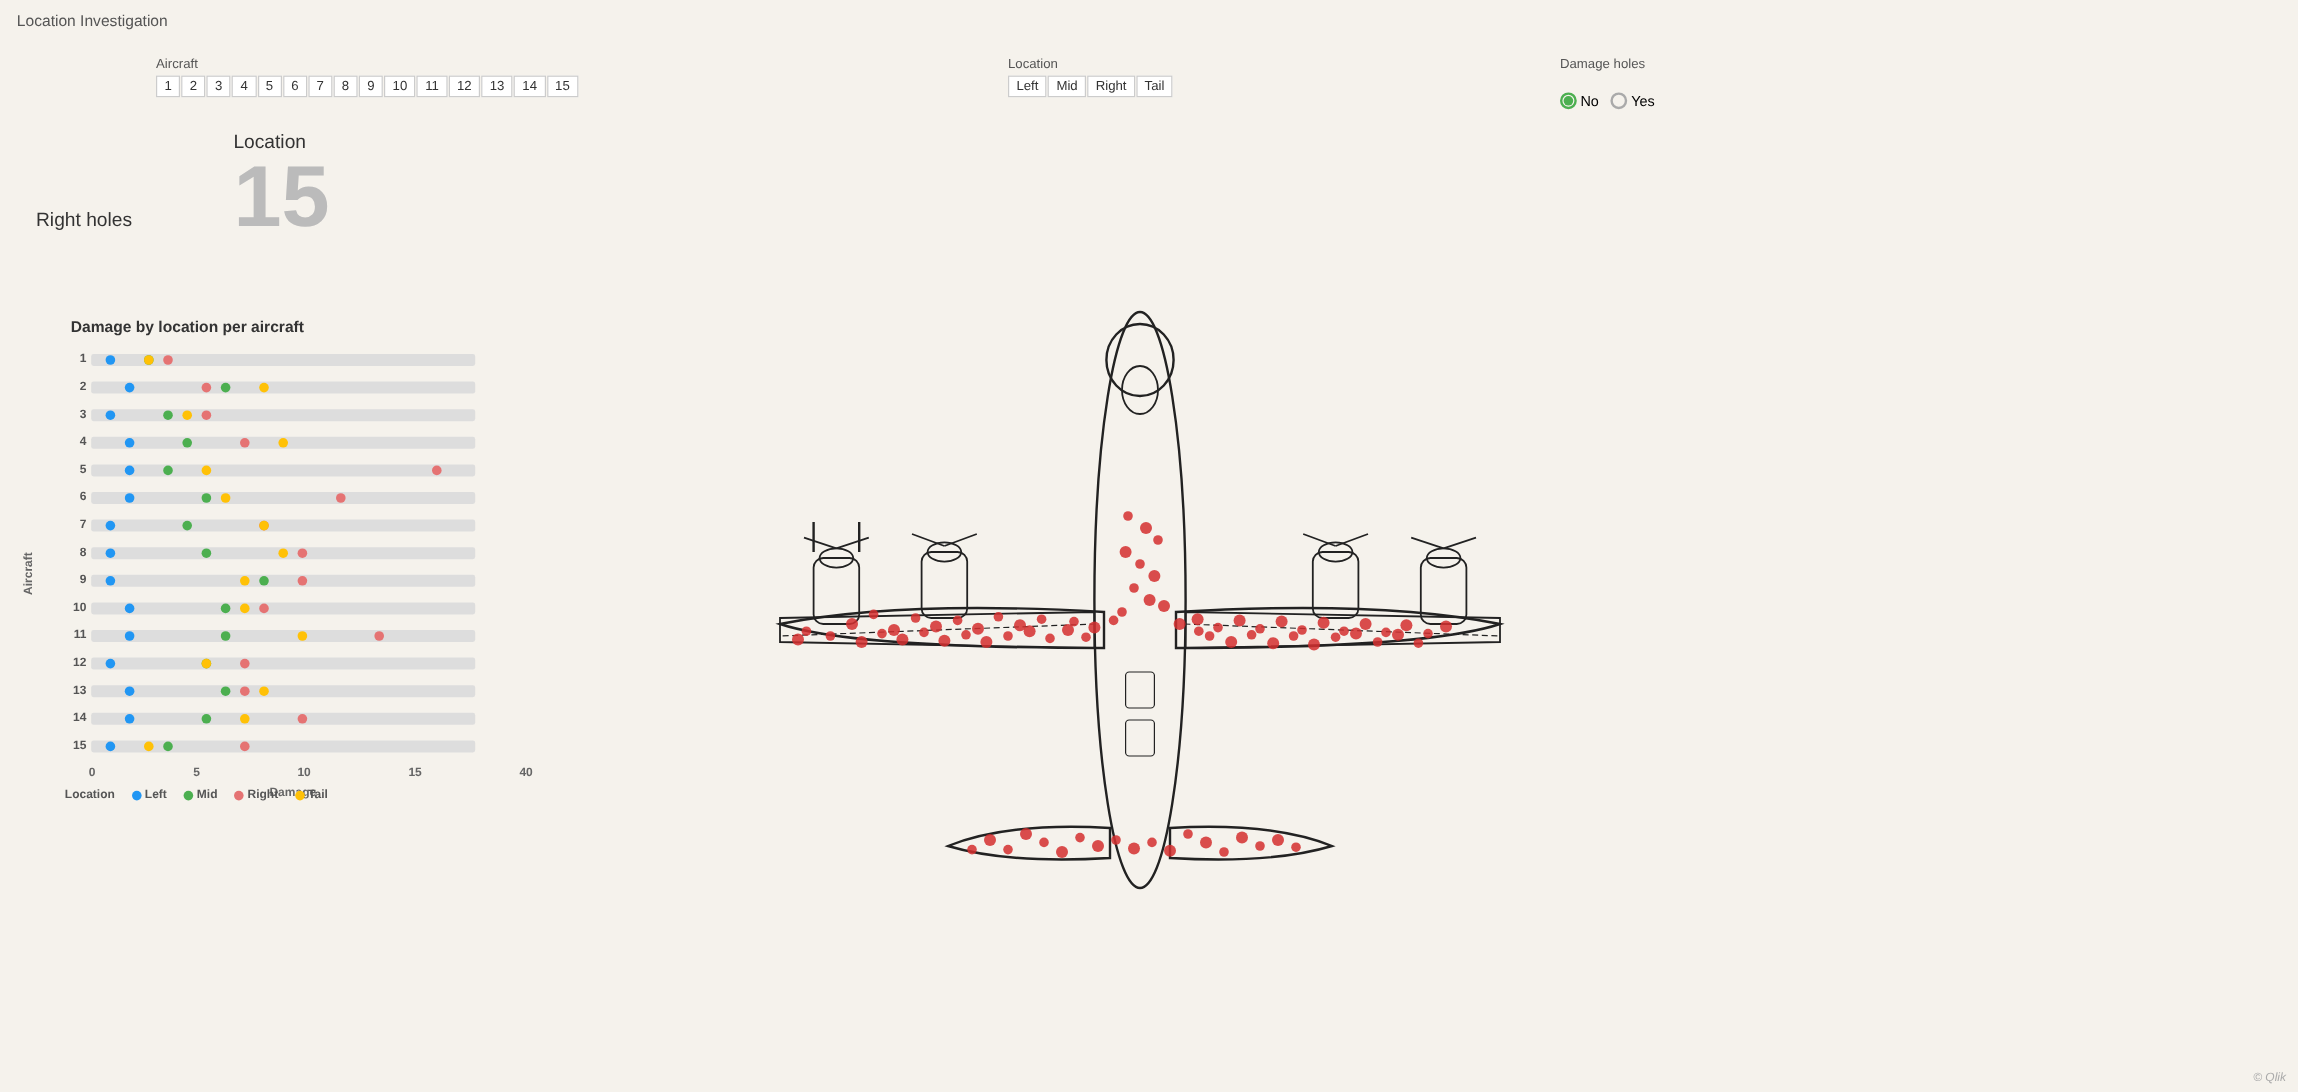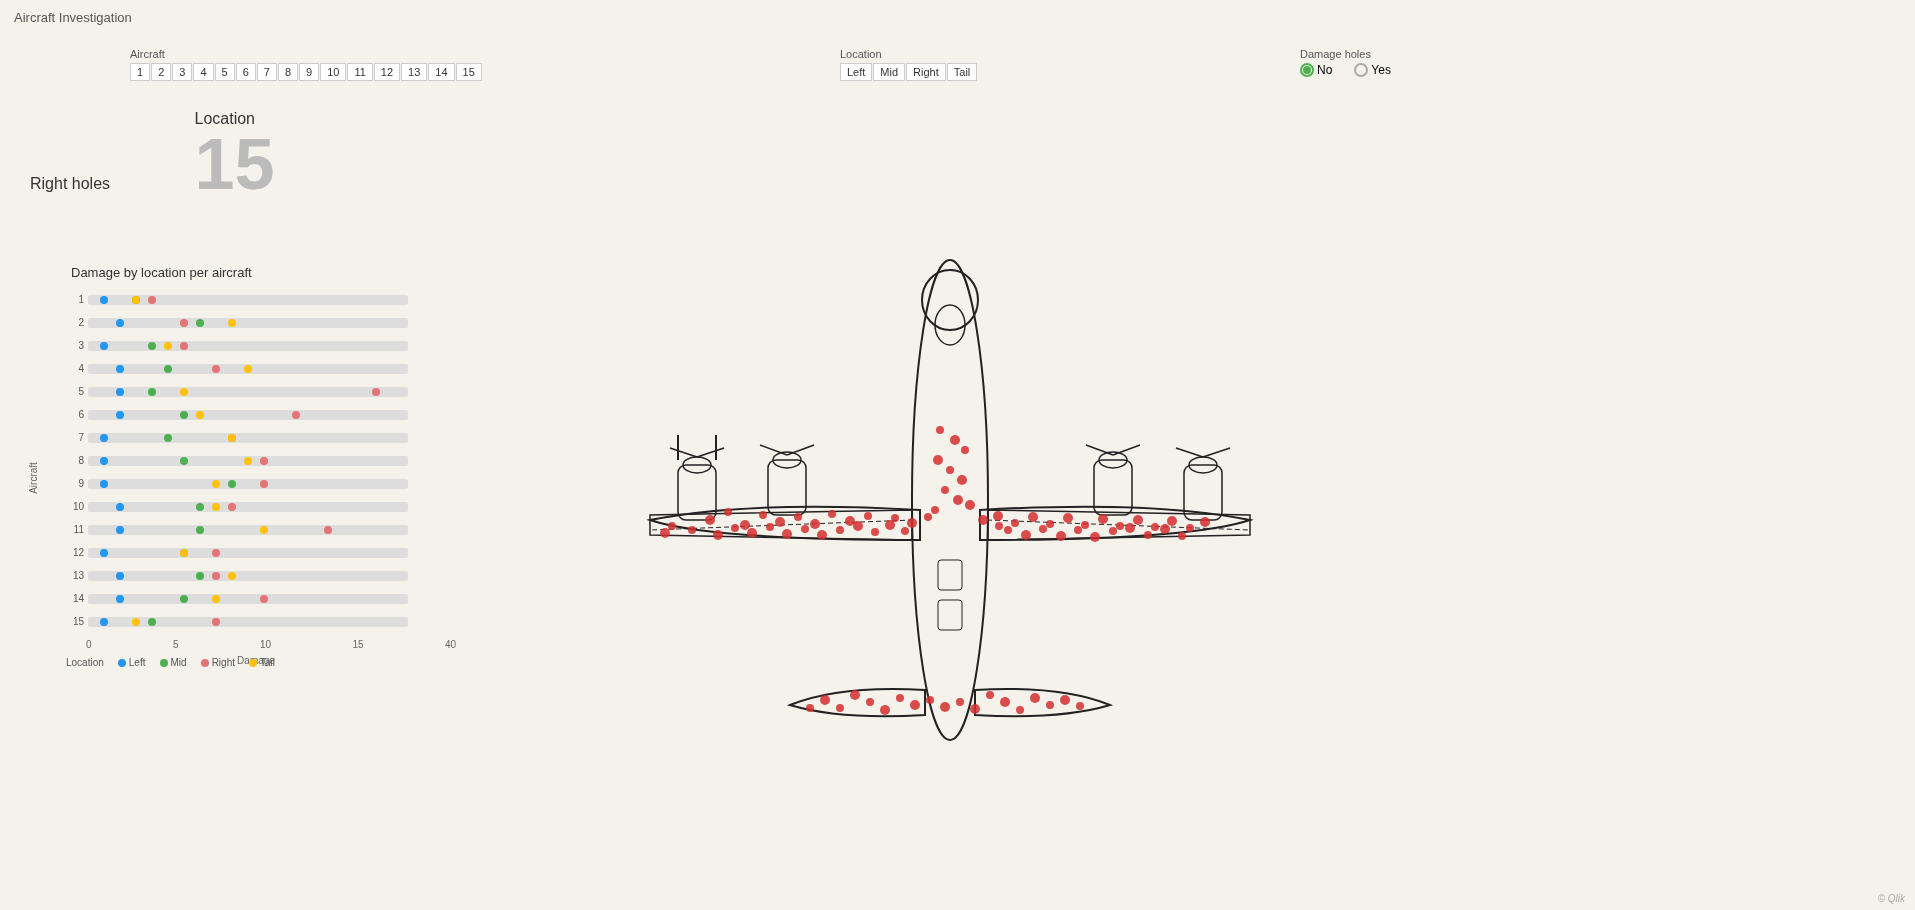"Aircraft Investigation" div.app-title { text: Aircraft -> Location }
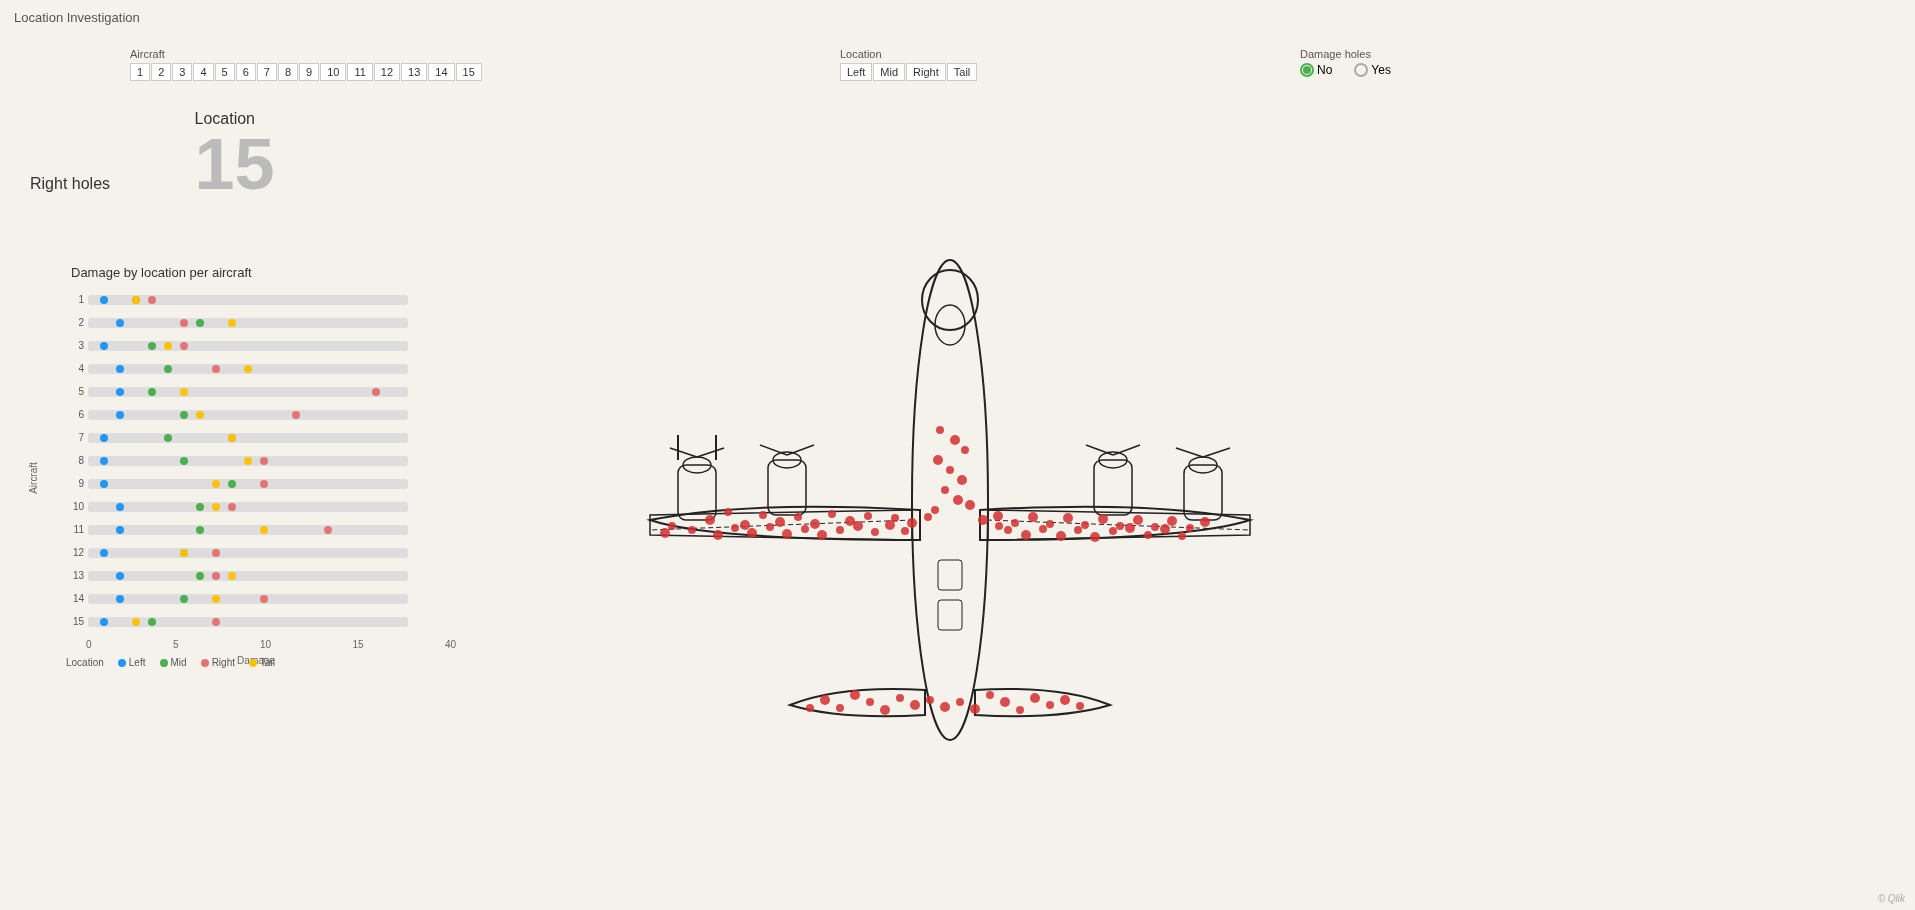"No" .radio-group { gap: 22px -> 10px; margin-top: 3px -> 17px }
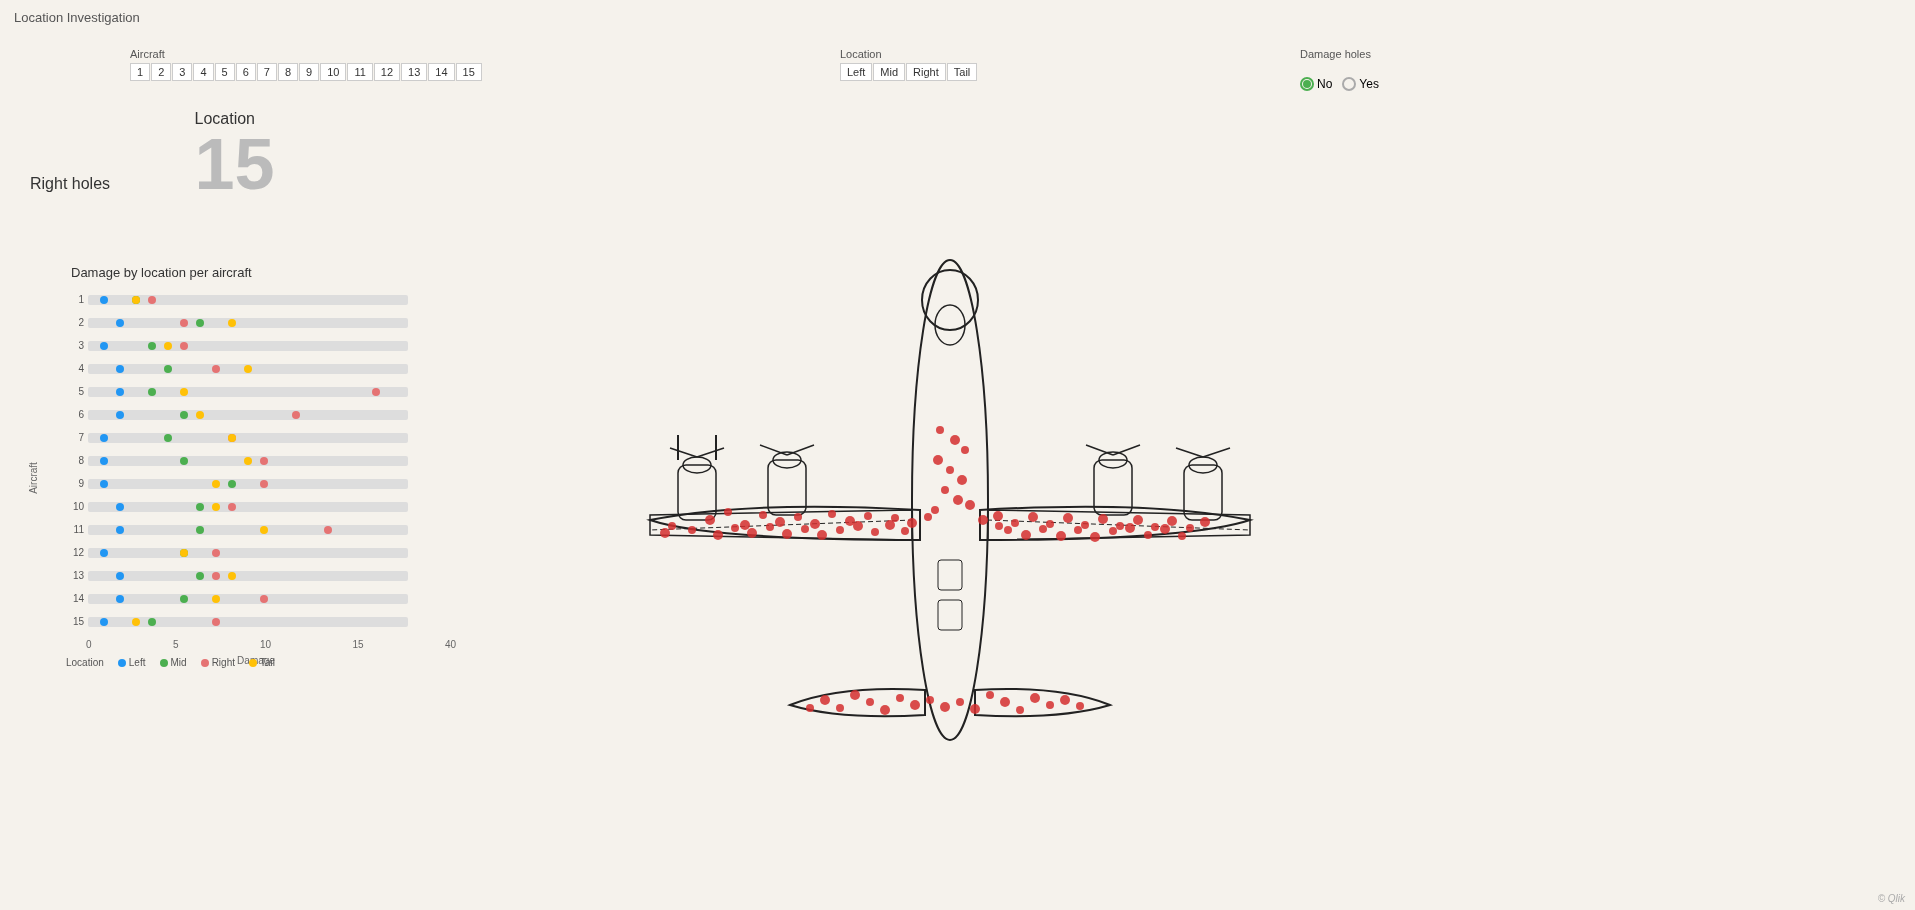"Damage by location per aircraft" .chart-section { font-weight: none -> bold; left: 36px -> 24px }
